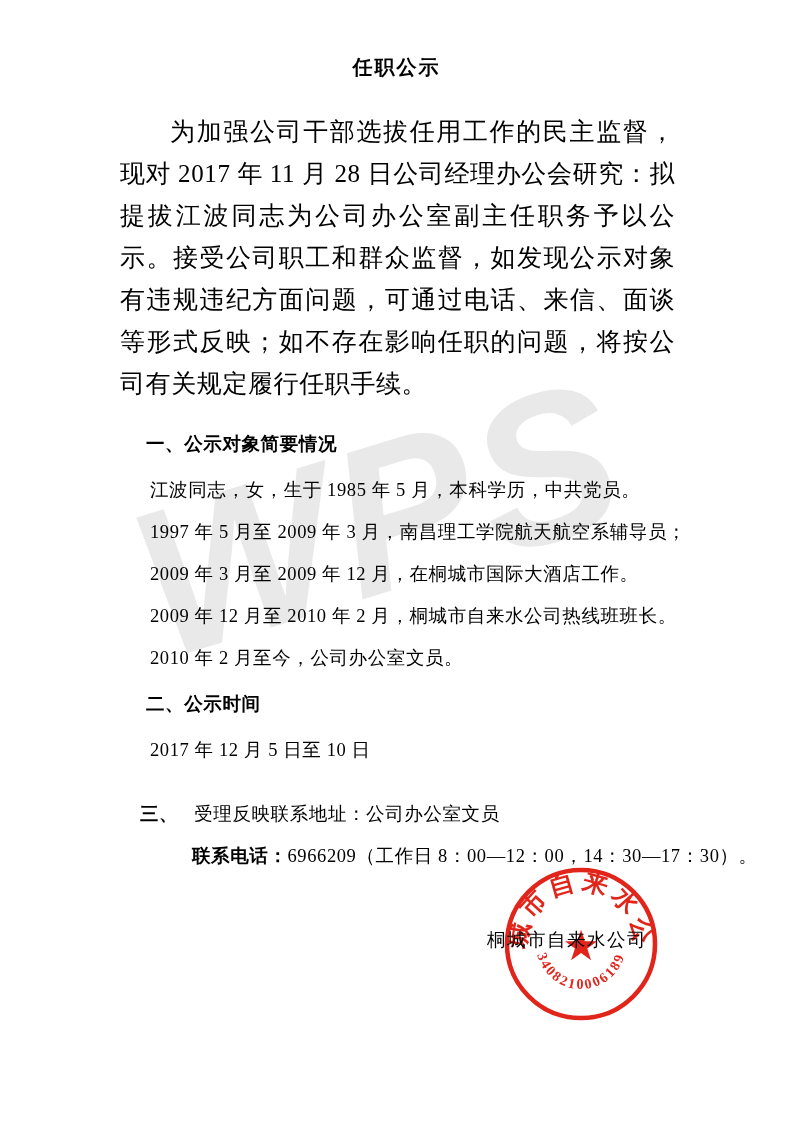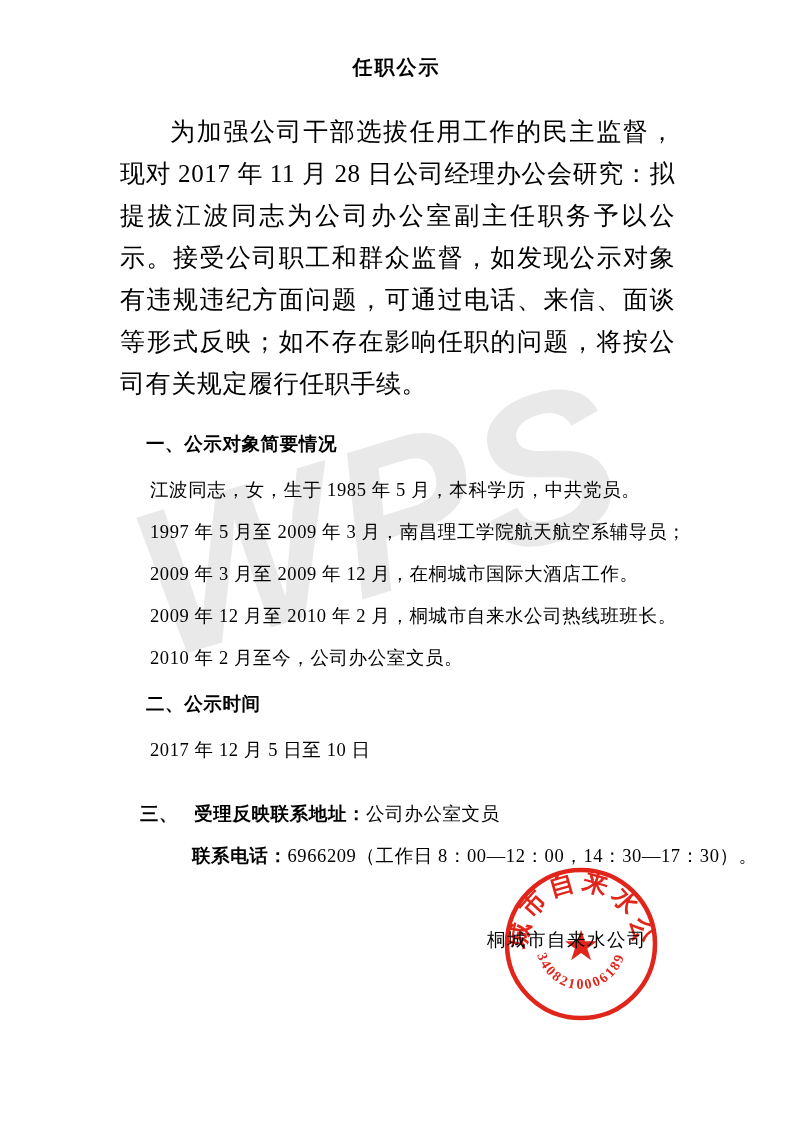"受理反映联系地址：" .sec3-line .lbl { font-weight: bold -> normal }
